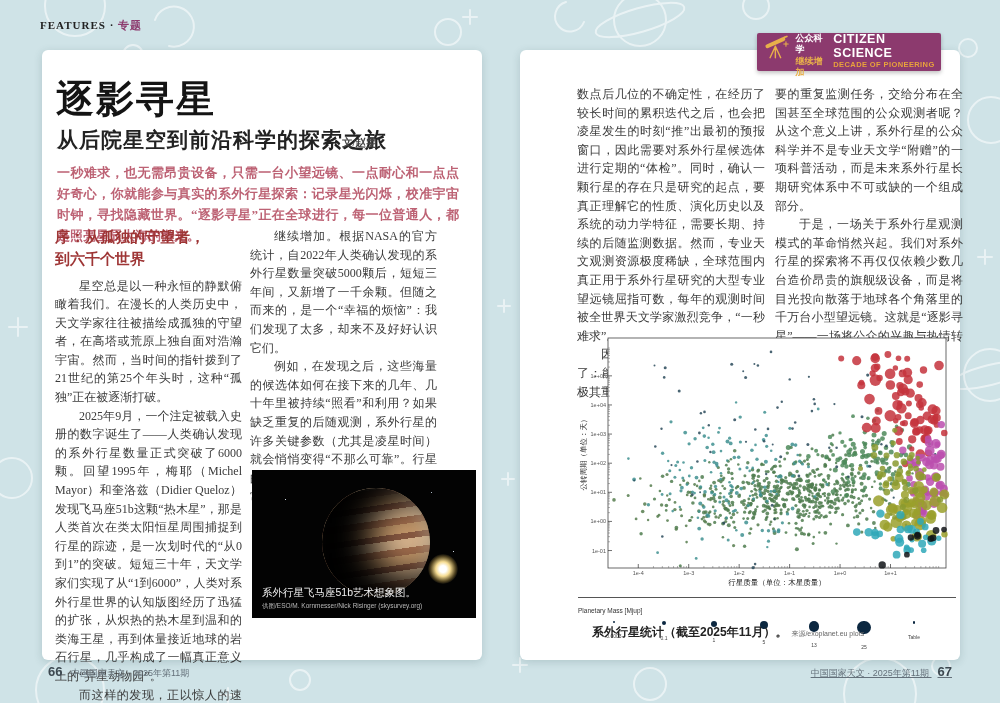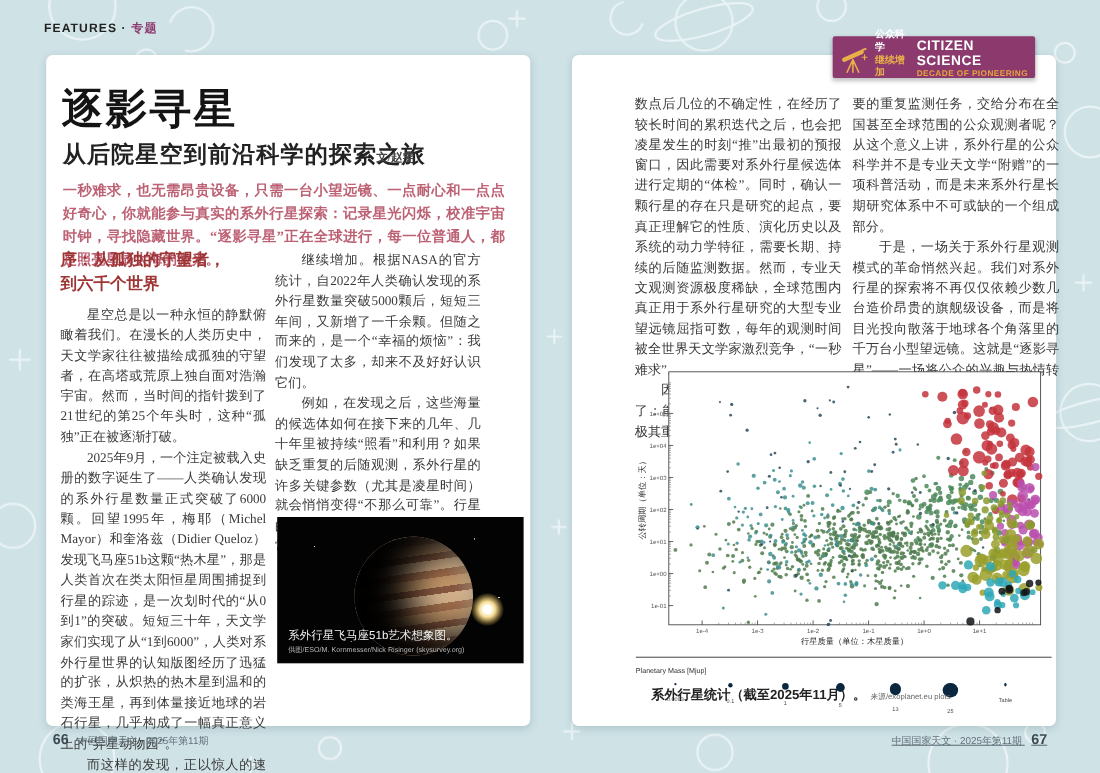"FEATURES · 专题" .kicker { font-family: Liberation Sans, sans-serif -> Liberation Serif, serif }
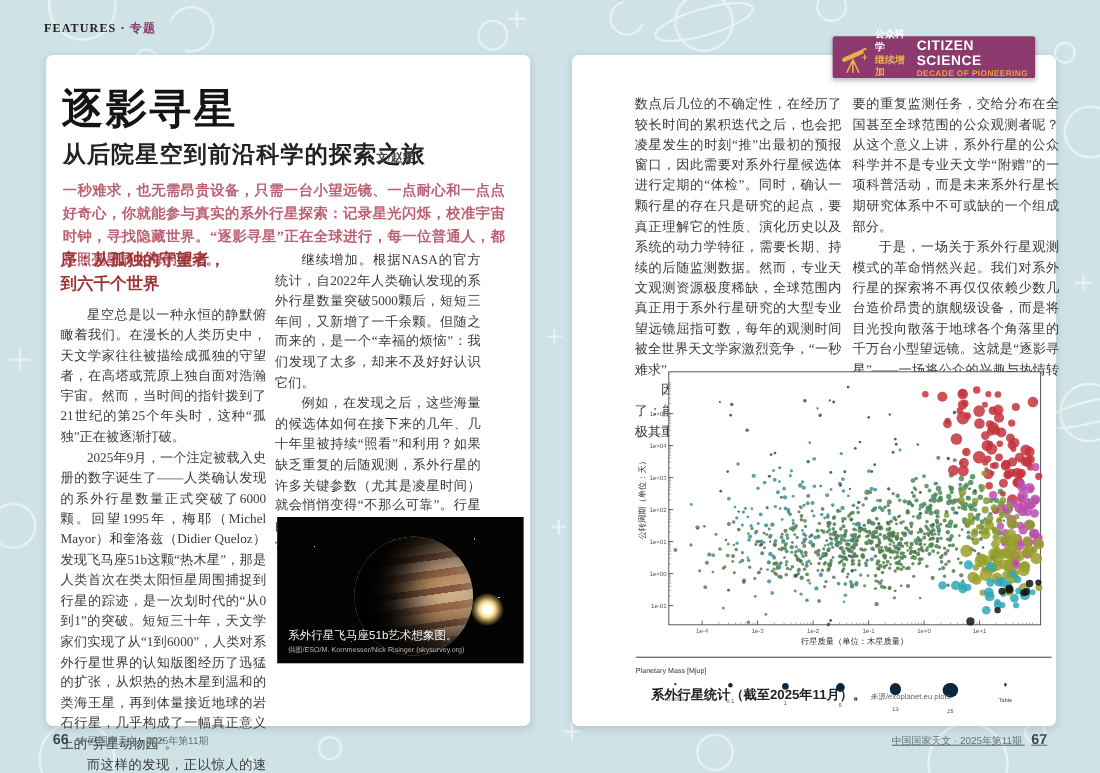"公众科学" .banner { align-items: flex-end -> flex-start }
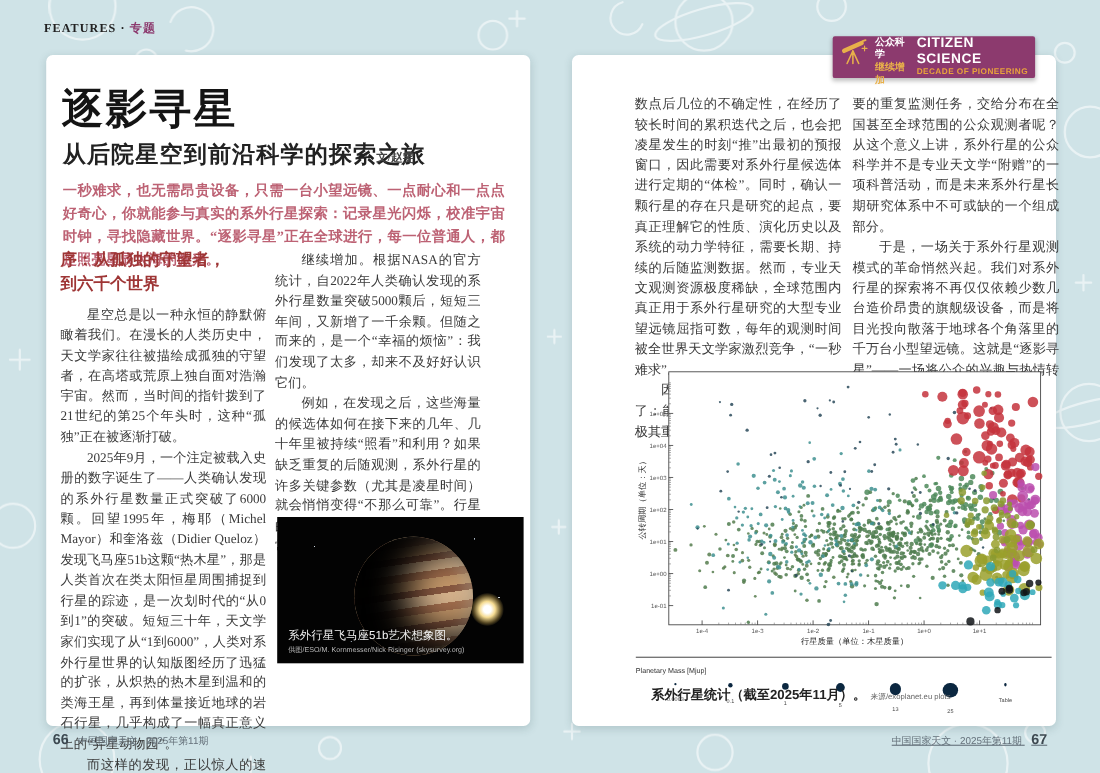"系外行星飞马座51b艺术想象图。" .photo { height: 133px -> 148px }
